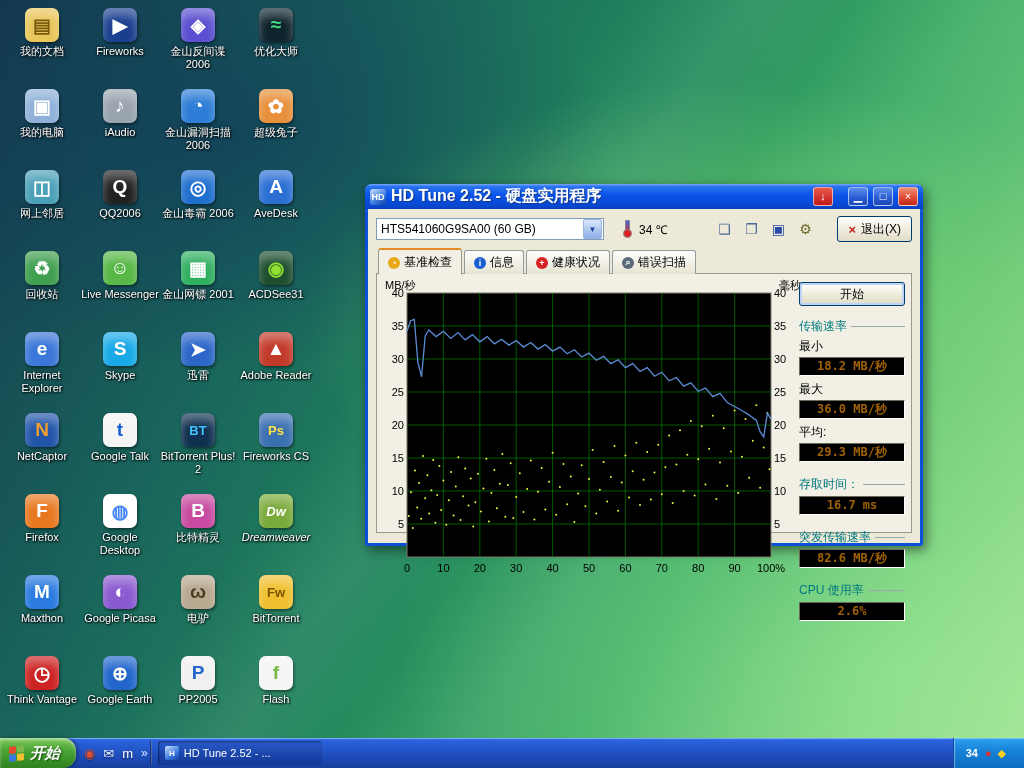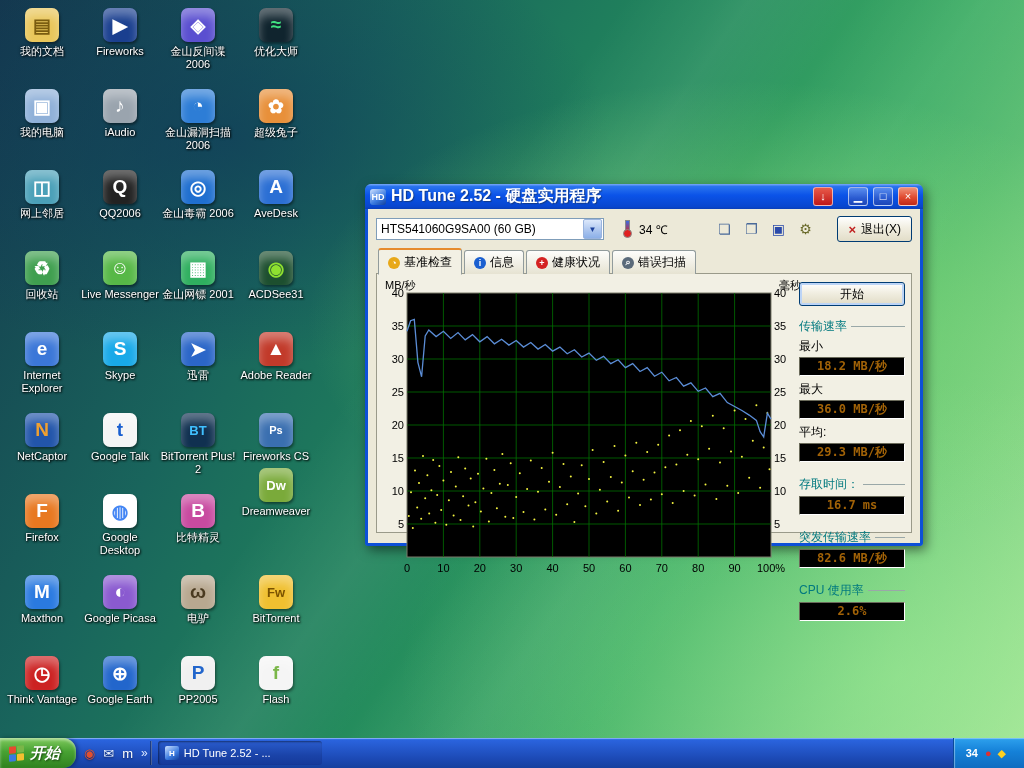"Ps" div.icon-art { color: #ffffff -> #fde047; font-size: 11px -> 13px }
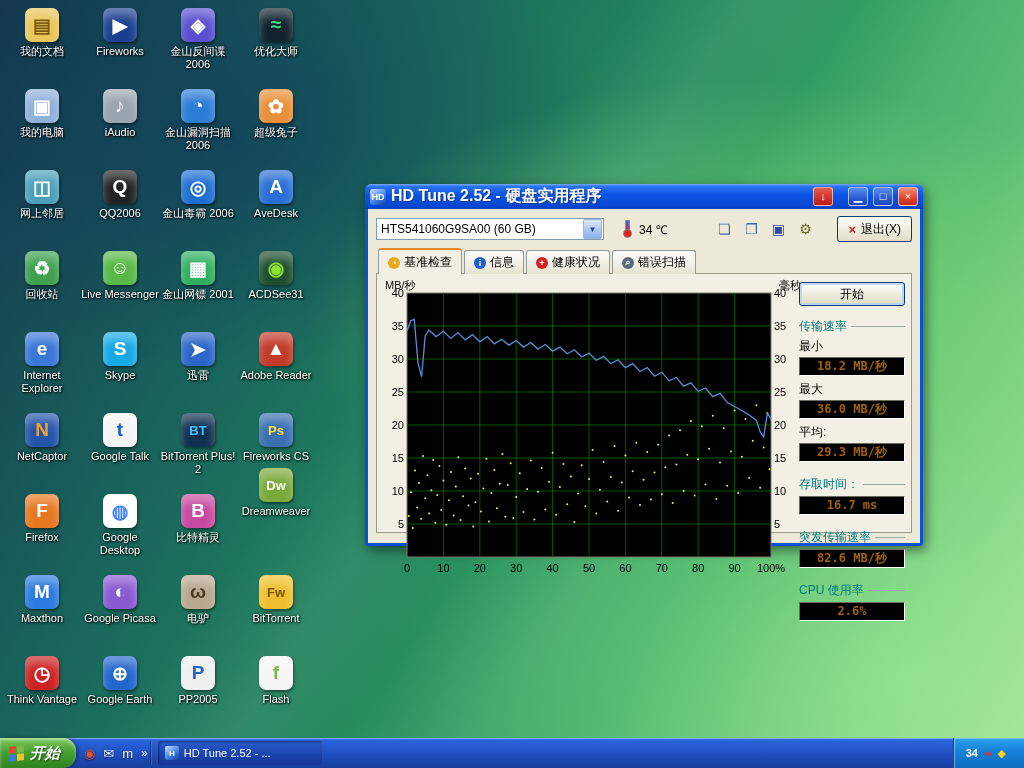"Dw" div.icon-cell { font-style: none -> italic; top: 468px -> 494px }
